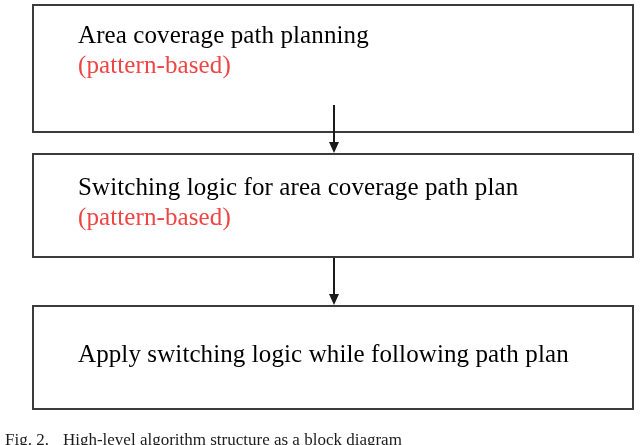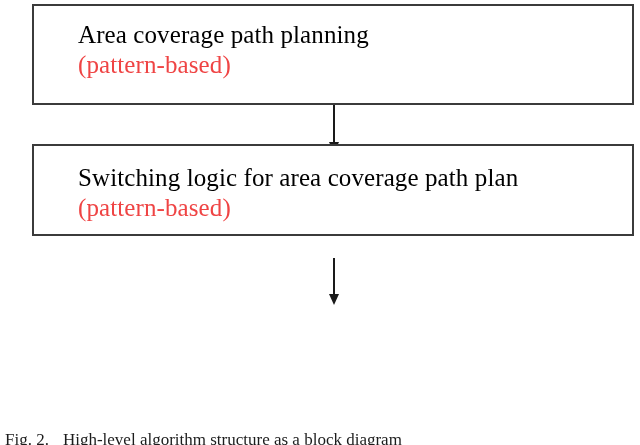"Area coverage path planning" .node-1 { height: 101px -> 129px }
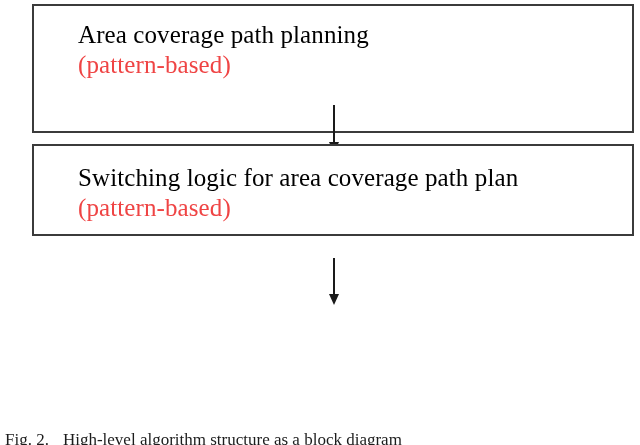"Switching logic for area coverage" .node-2 { height: 92px -> 105px; top: 144px -> 153px }
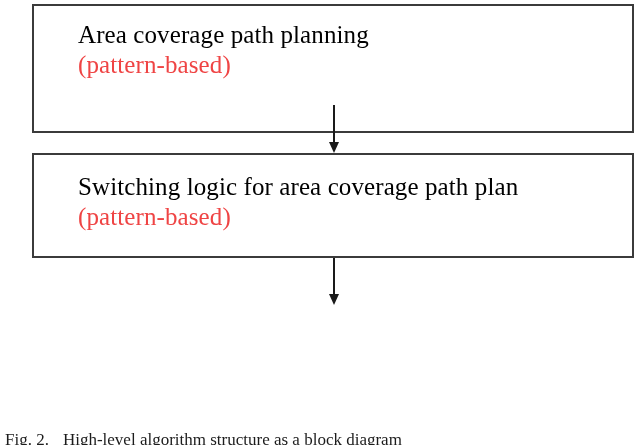"Apply switching logic while following" div.node { html: none -> <div> <div> <span>Apply switching logic while following path plan</span> </div> </div> }
